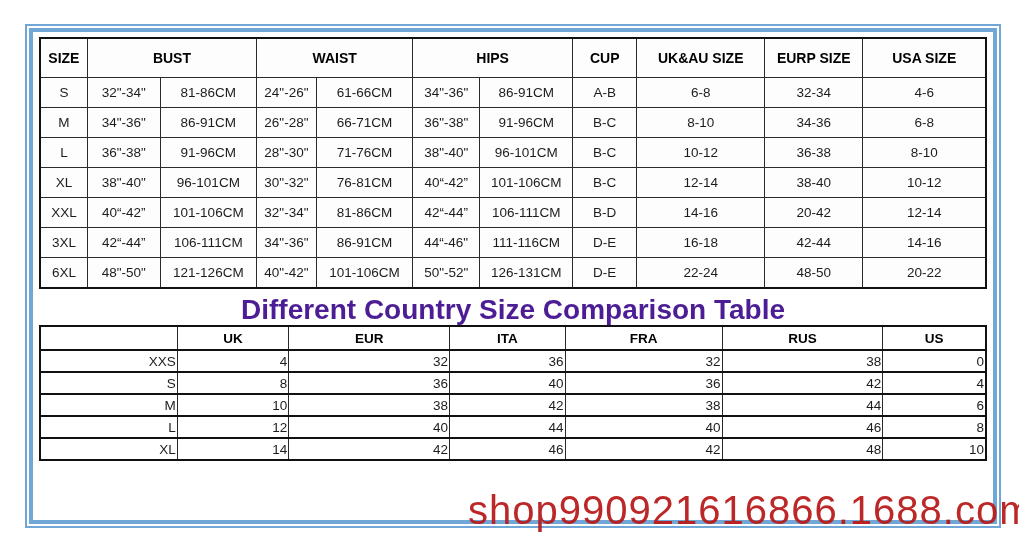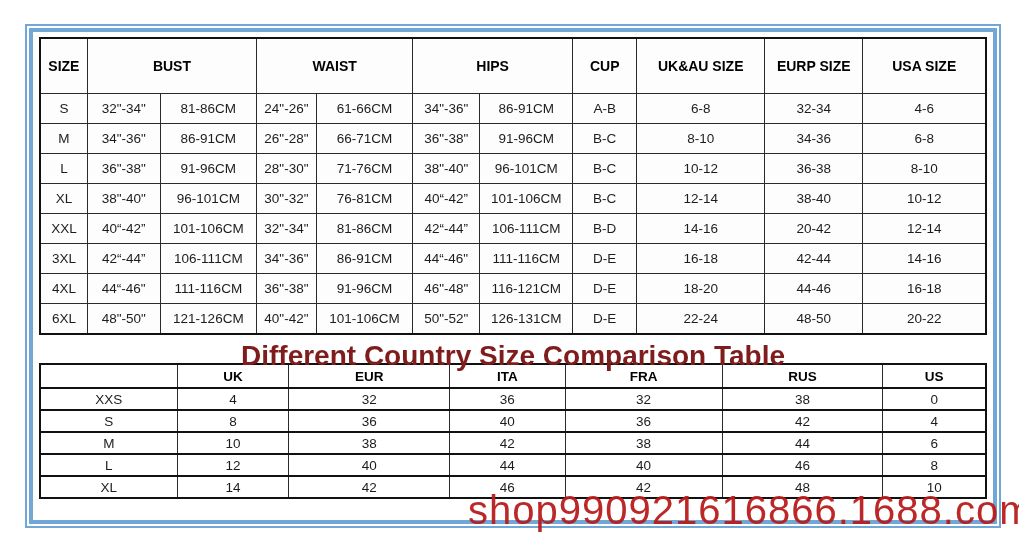"SIZE" .size-table th { padding: 12px 2px -> 4px 2px }
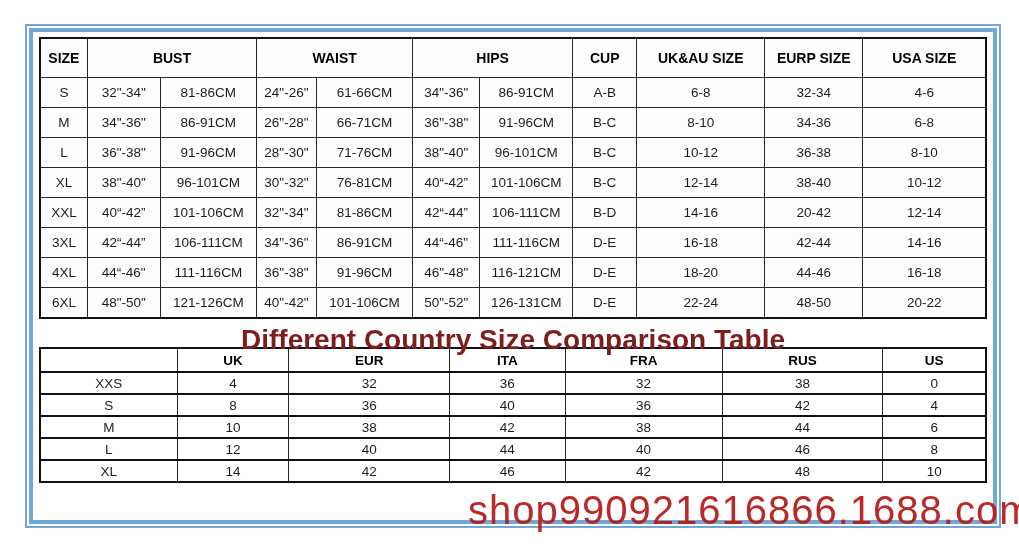"4XL" tr { html: <tr> <td>4XL</td> <td>44“-46"</td> <td>111-116CM</td> <td>36"-38"</td> <td>91-96CM</td> <td>46"-48"</td> <td>116-121CM</td> <td>D-E</td> <td>18-20</td> <td>44-46</td> <td>16-18</td> </tr> -> none }
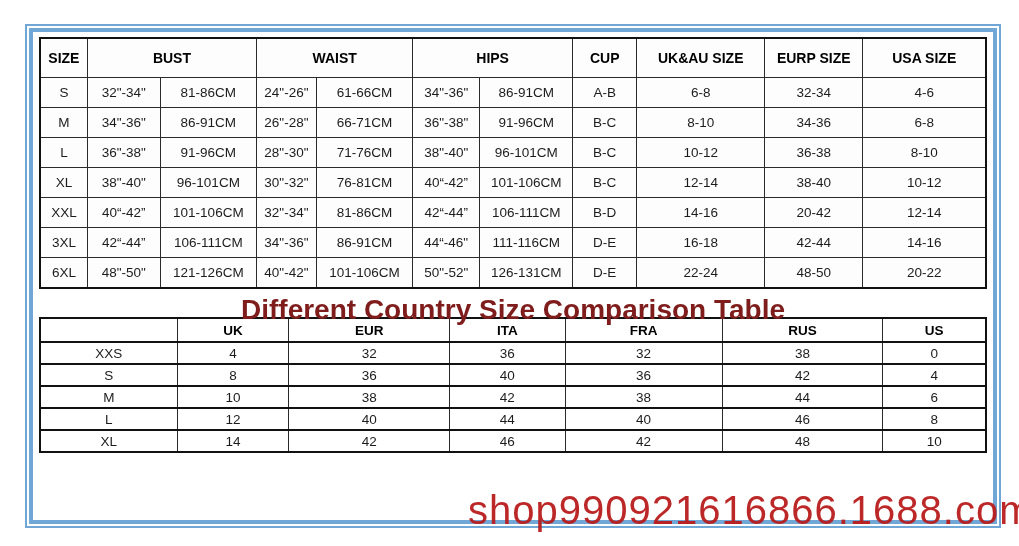"Different Country Size Comparison Table" .big-title { color: #7f1d1d -> #4c1d95; height: 28px -> 36px }
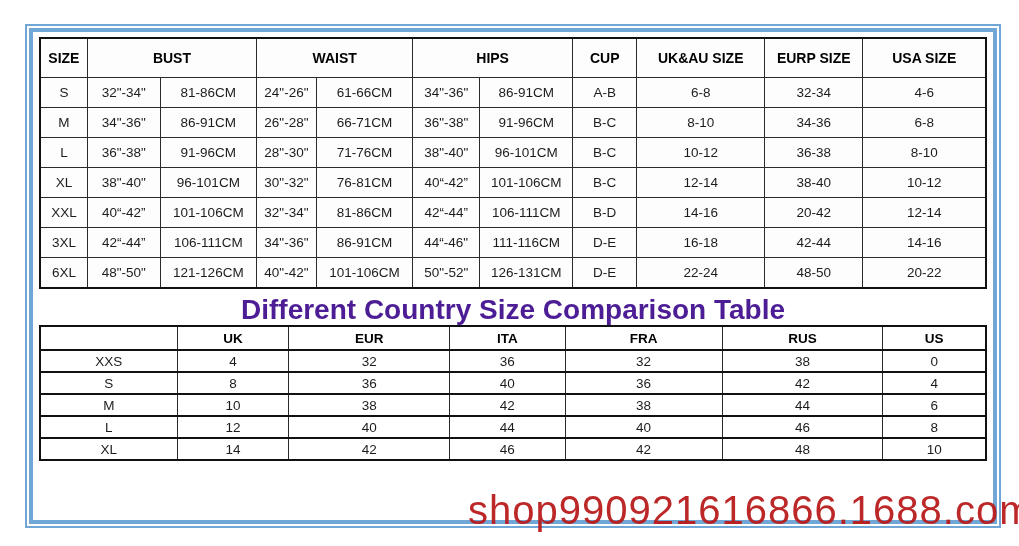"XXS" .country-table td { text-align: center -> right }
